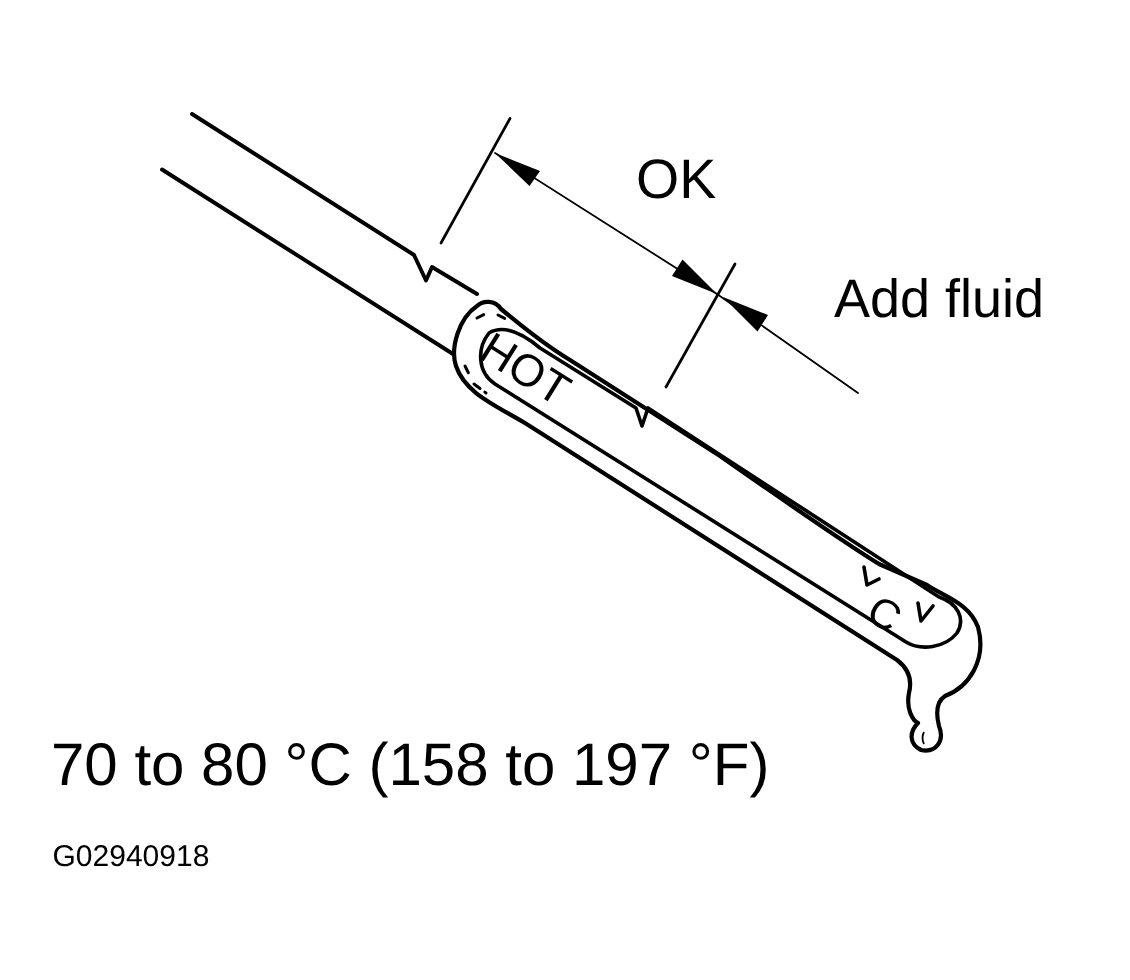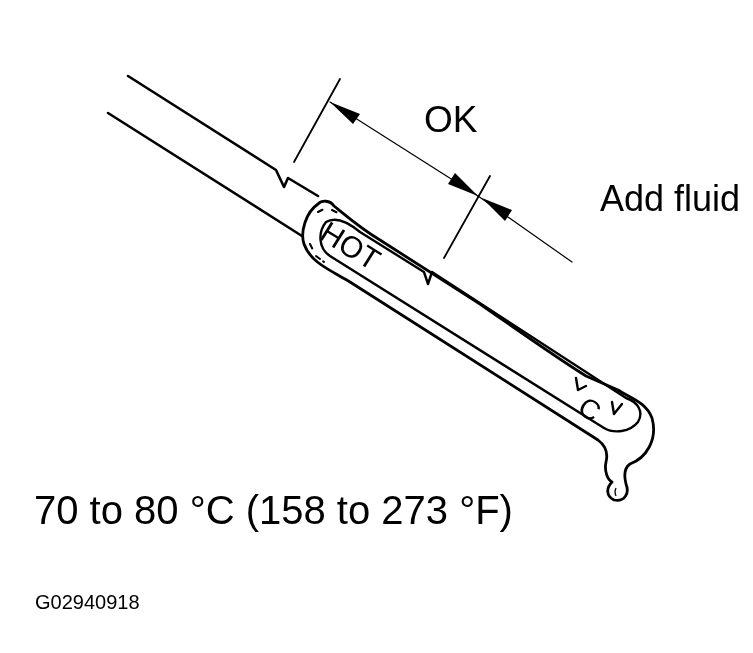"Add fluid" .add-label { margin-left: 44px -> none }
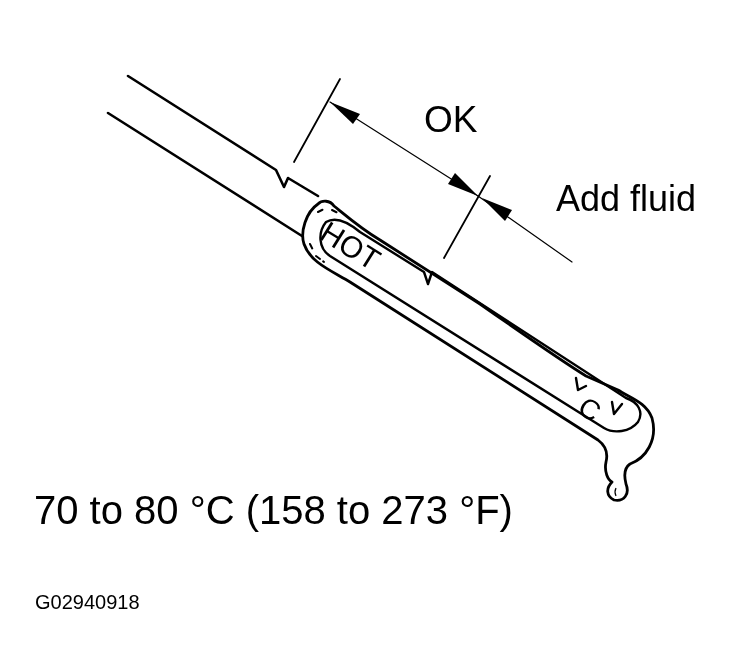"70 to 80 °C (158" div.label { text: 273 -> 197 }
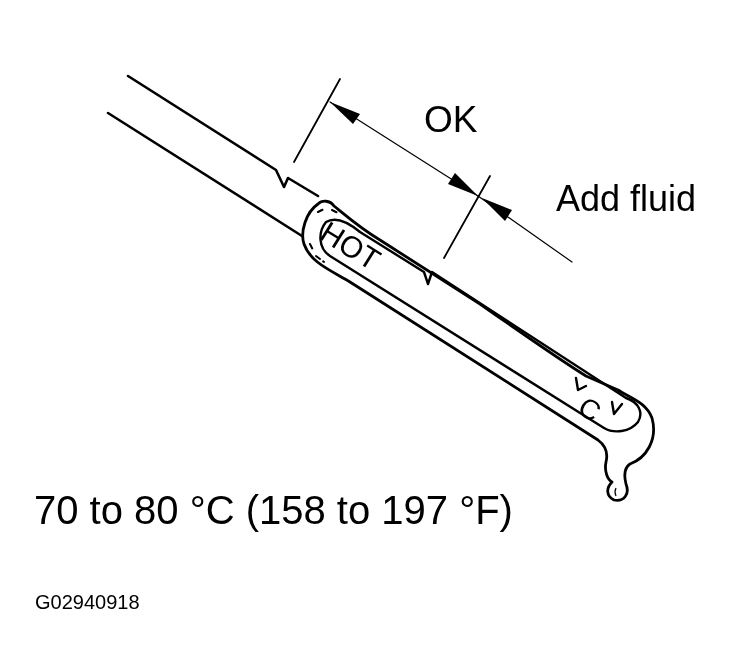"G02940918" .code-label { top: 592px -> 561px }
